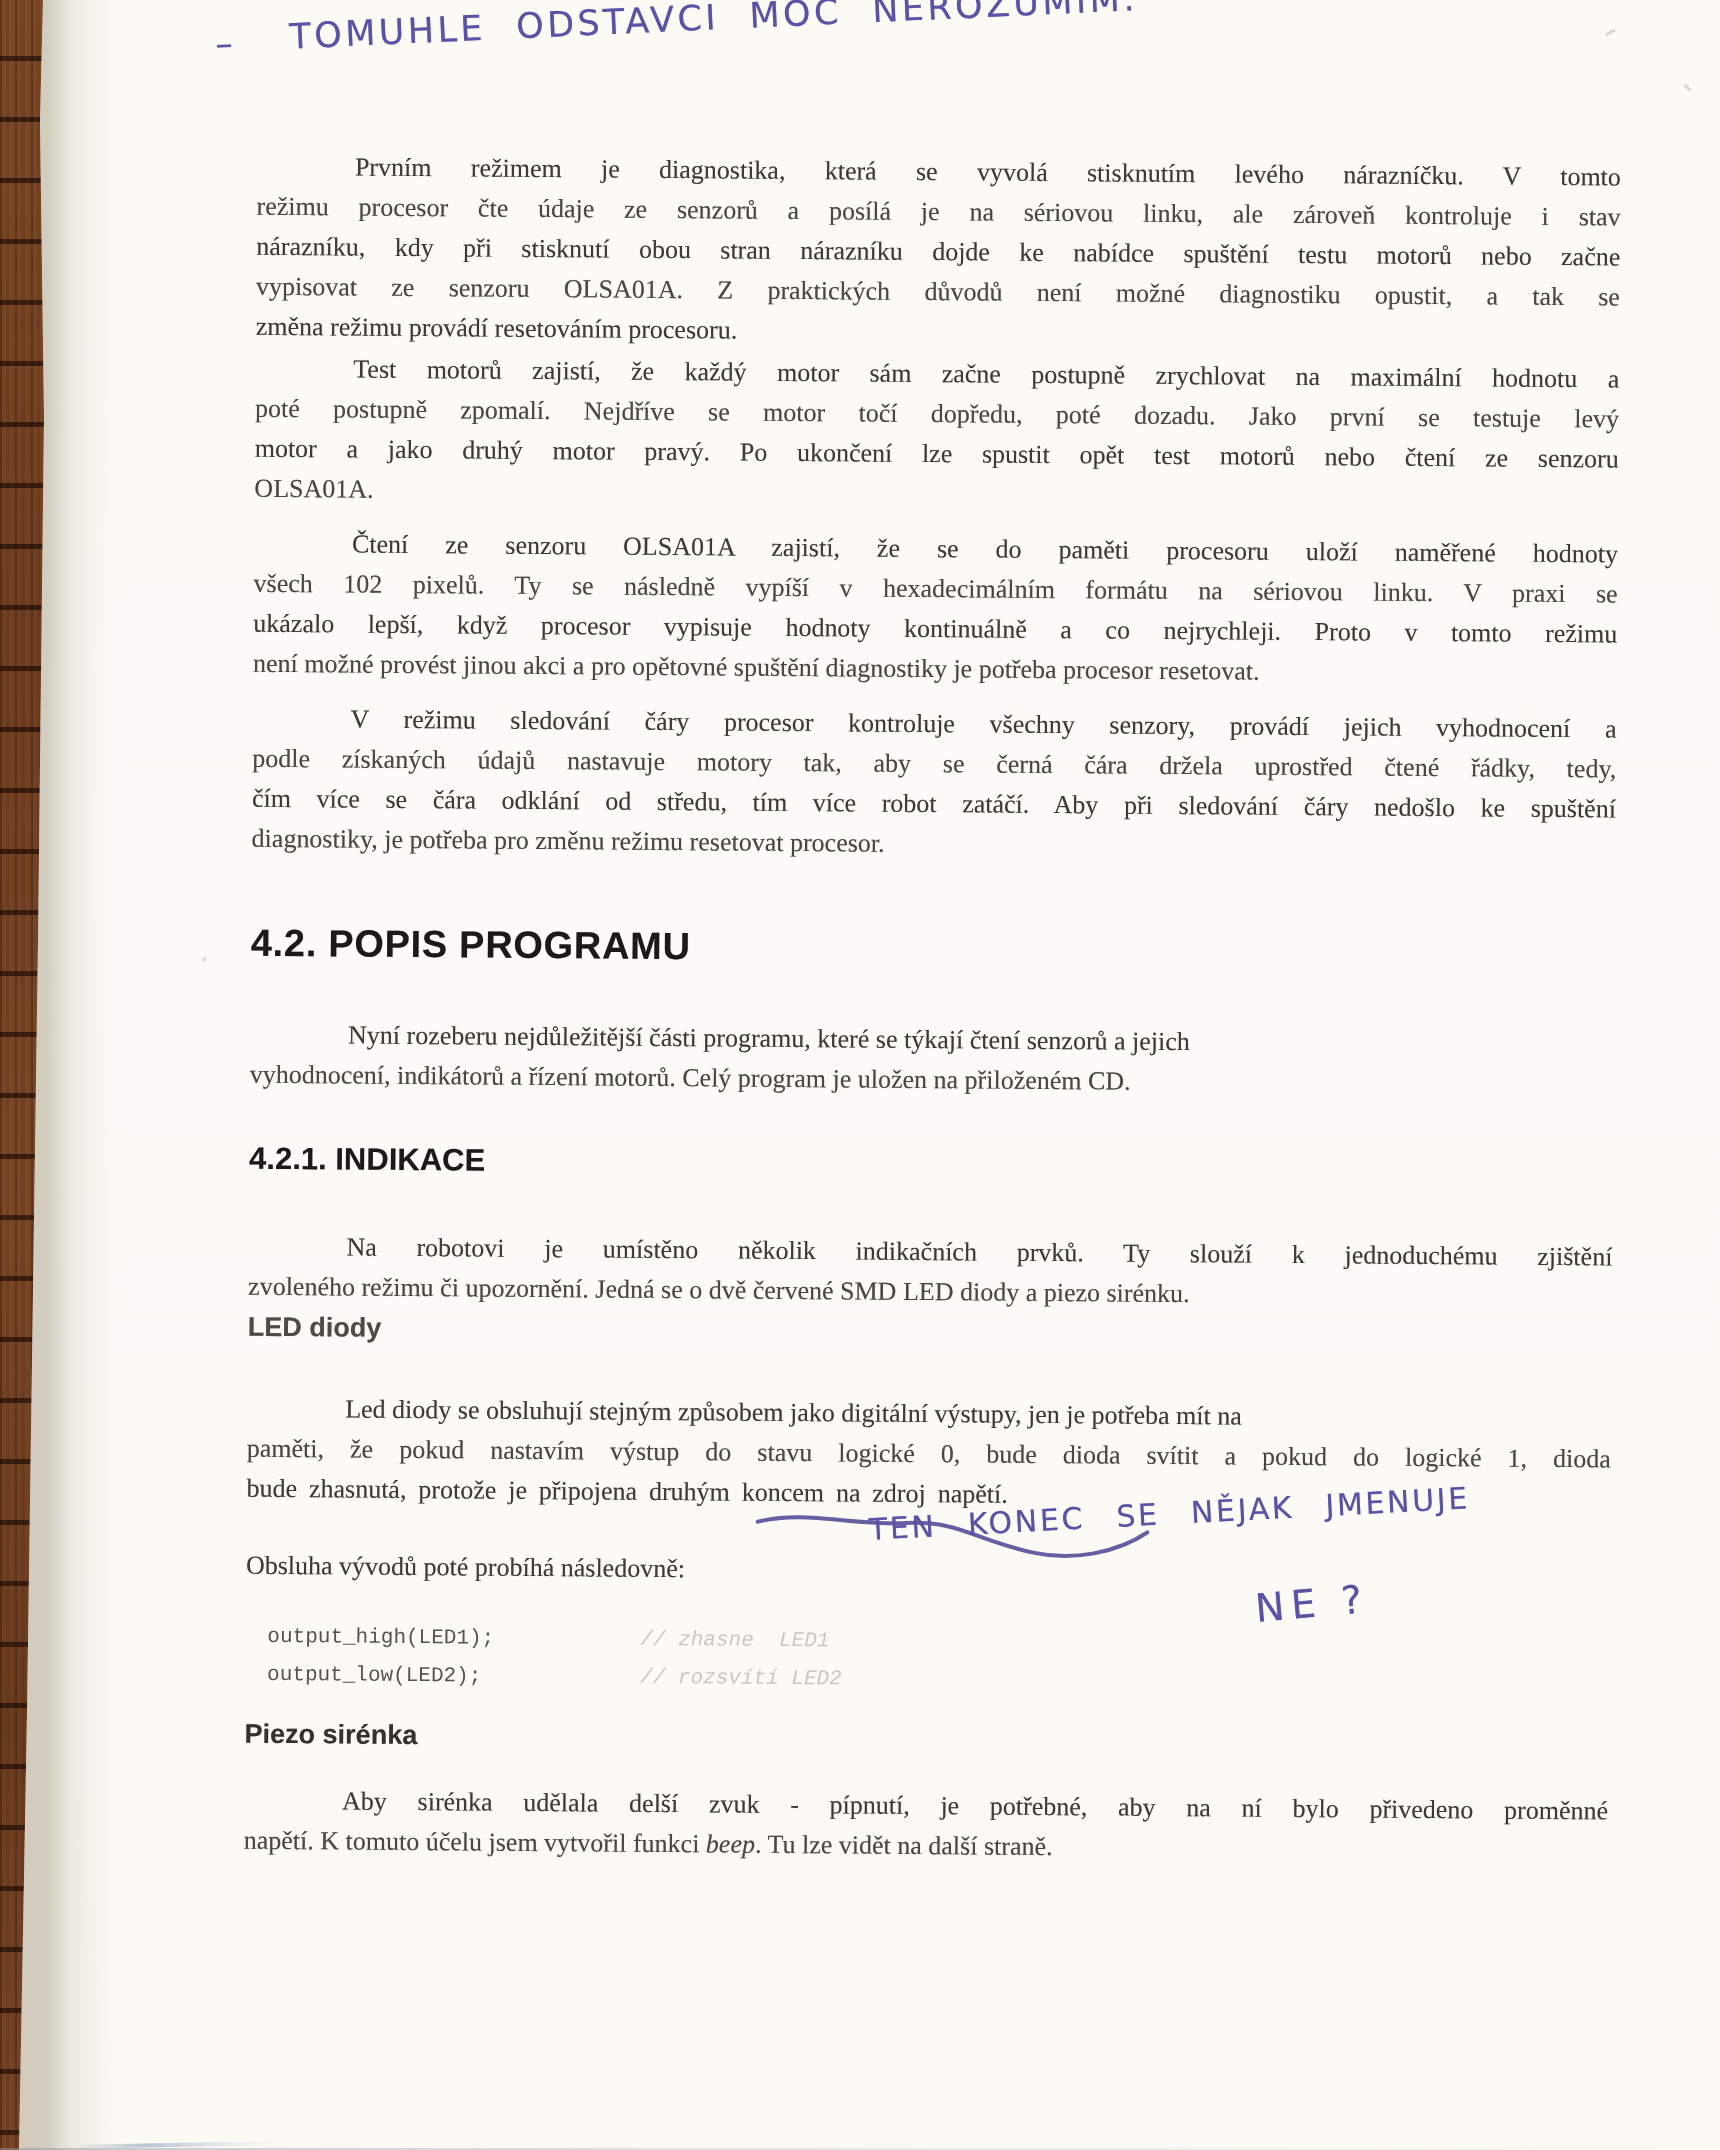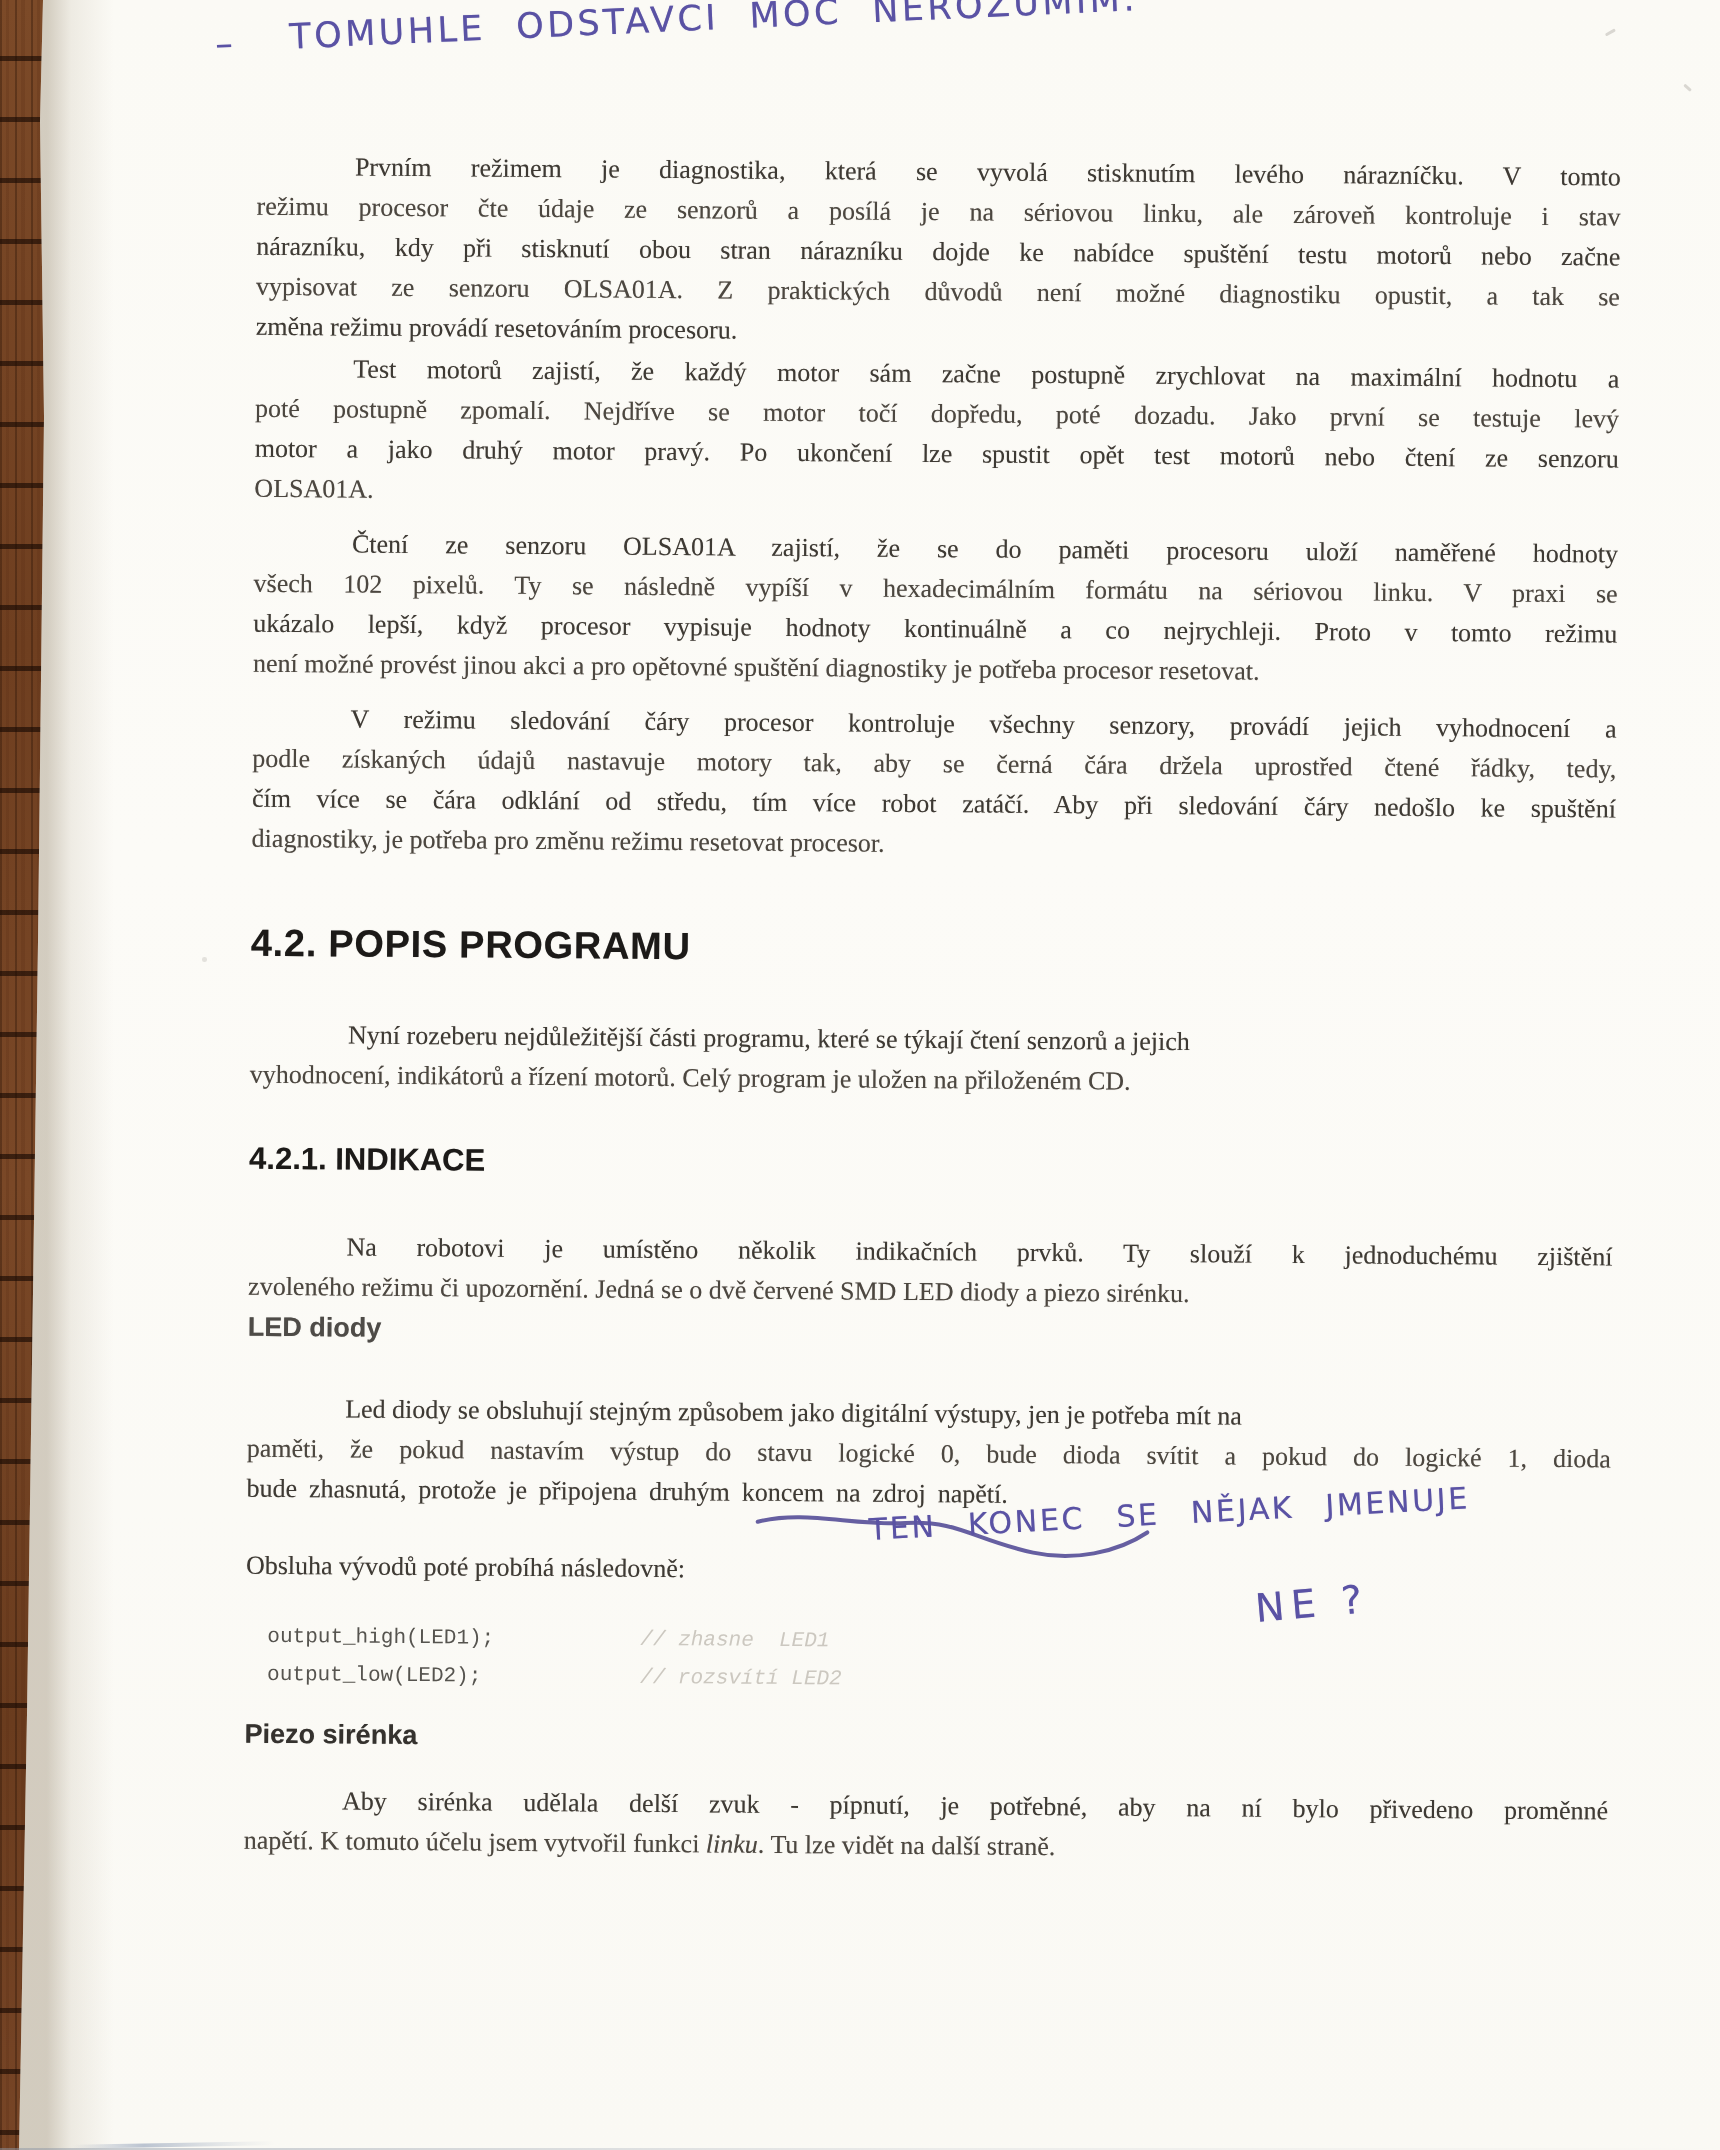"linku" span { text: linku -> beep }
